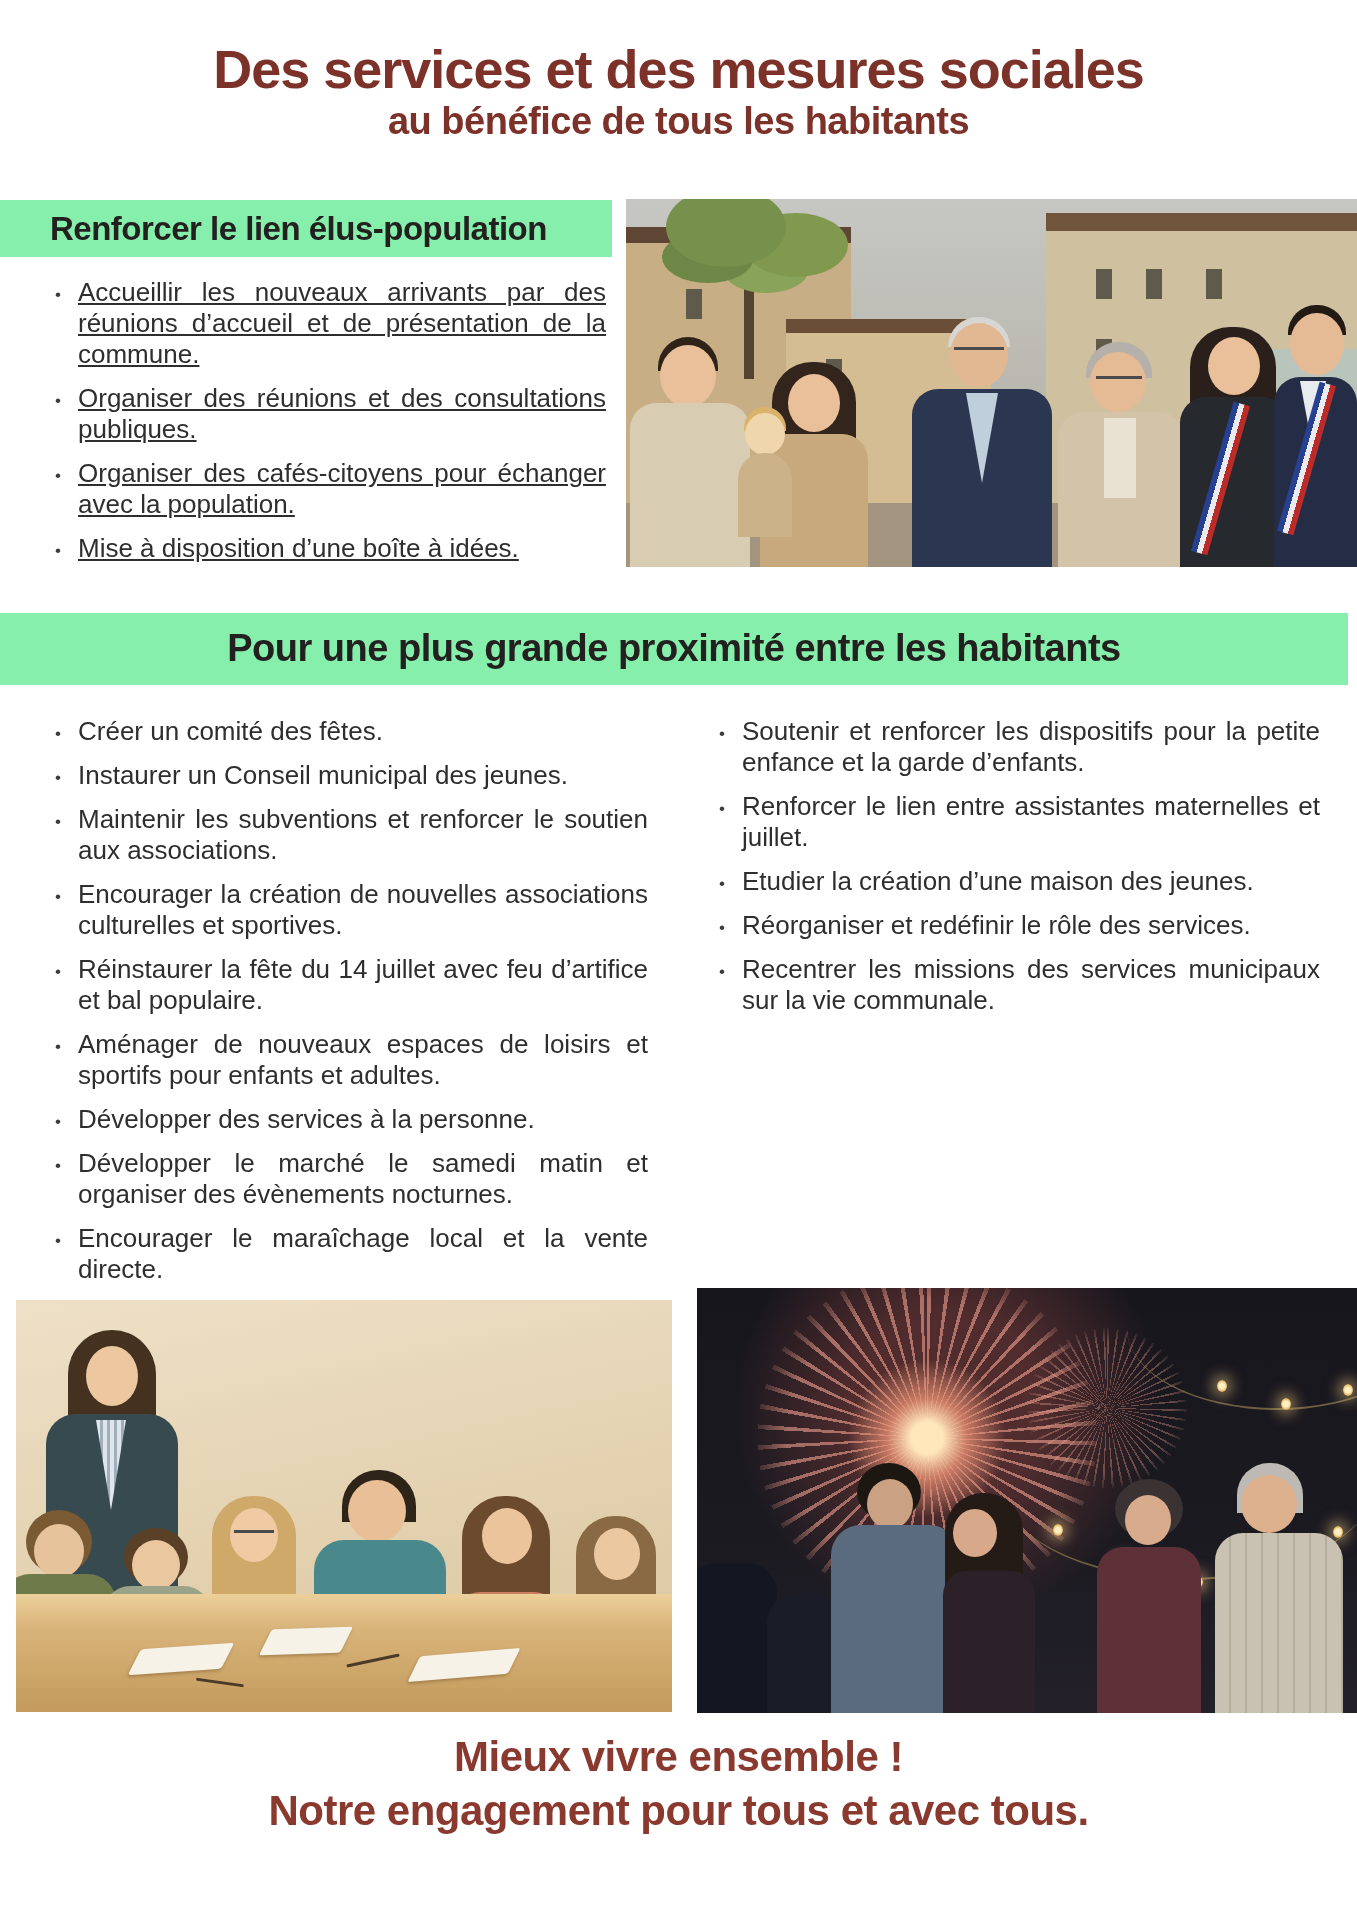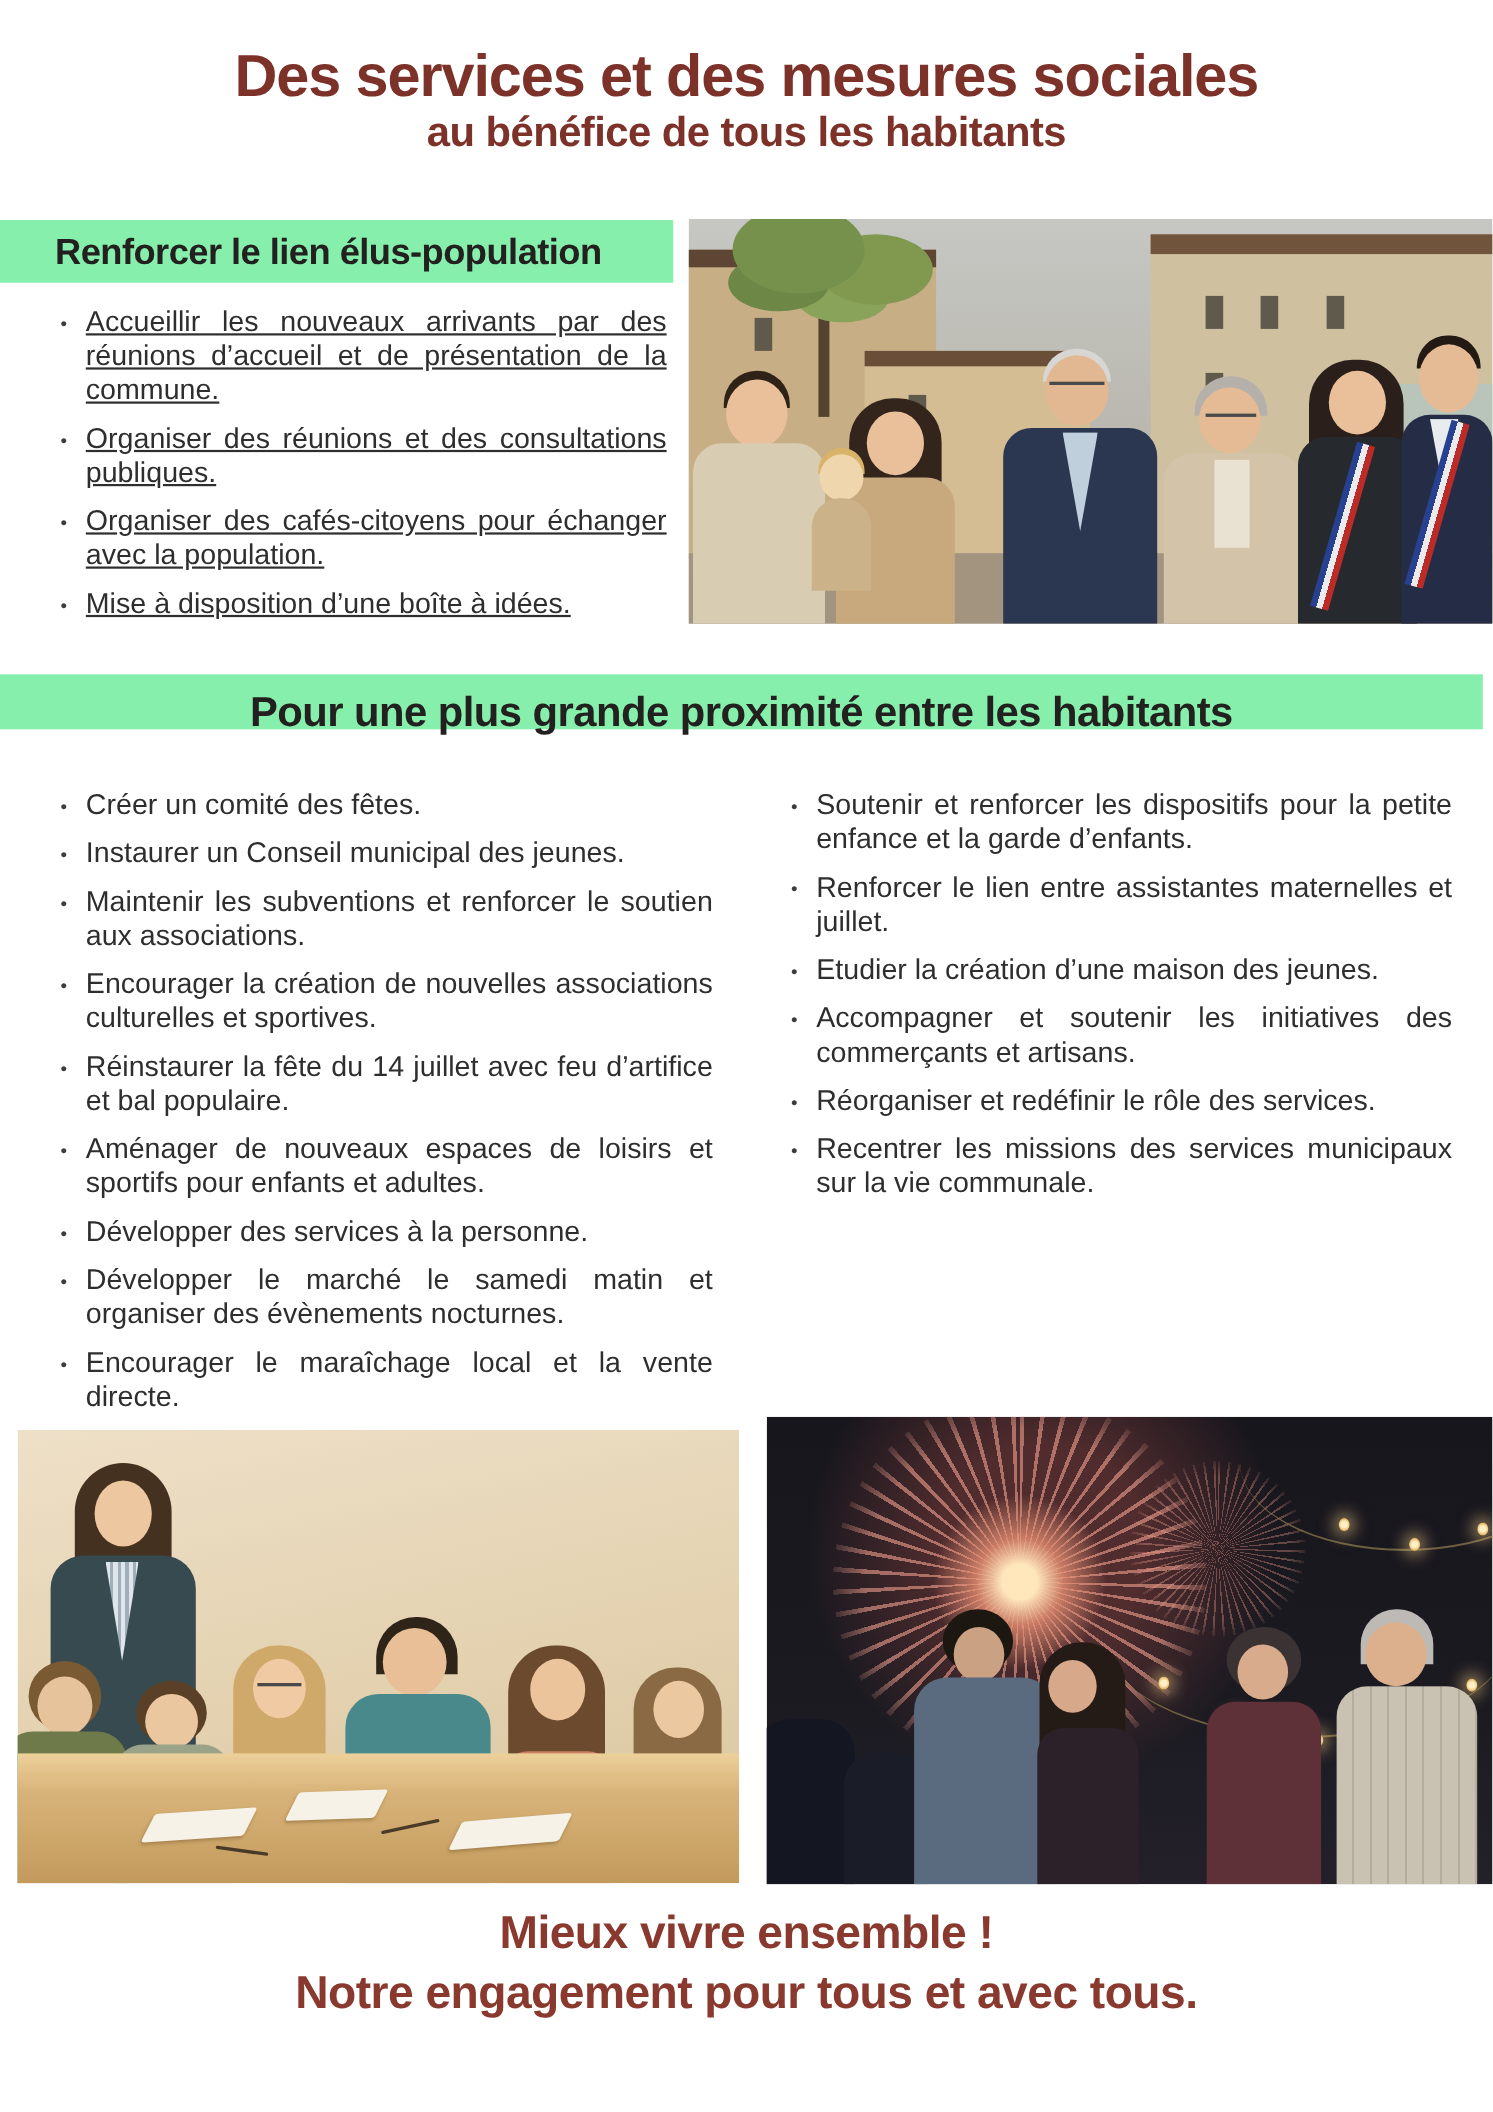"Pour une plus grande proximité" .band2 { height: 50px -> 72px }
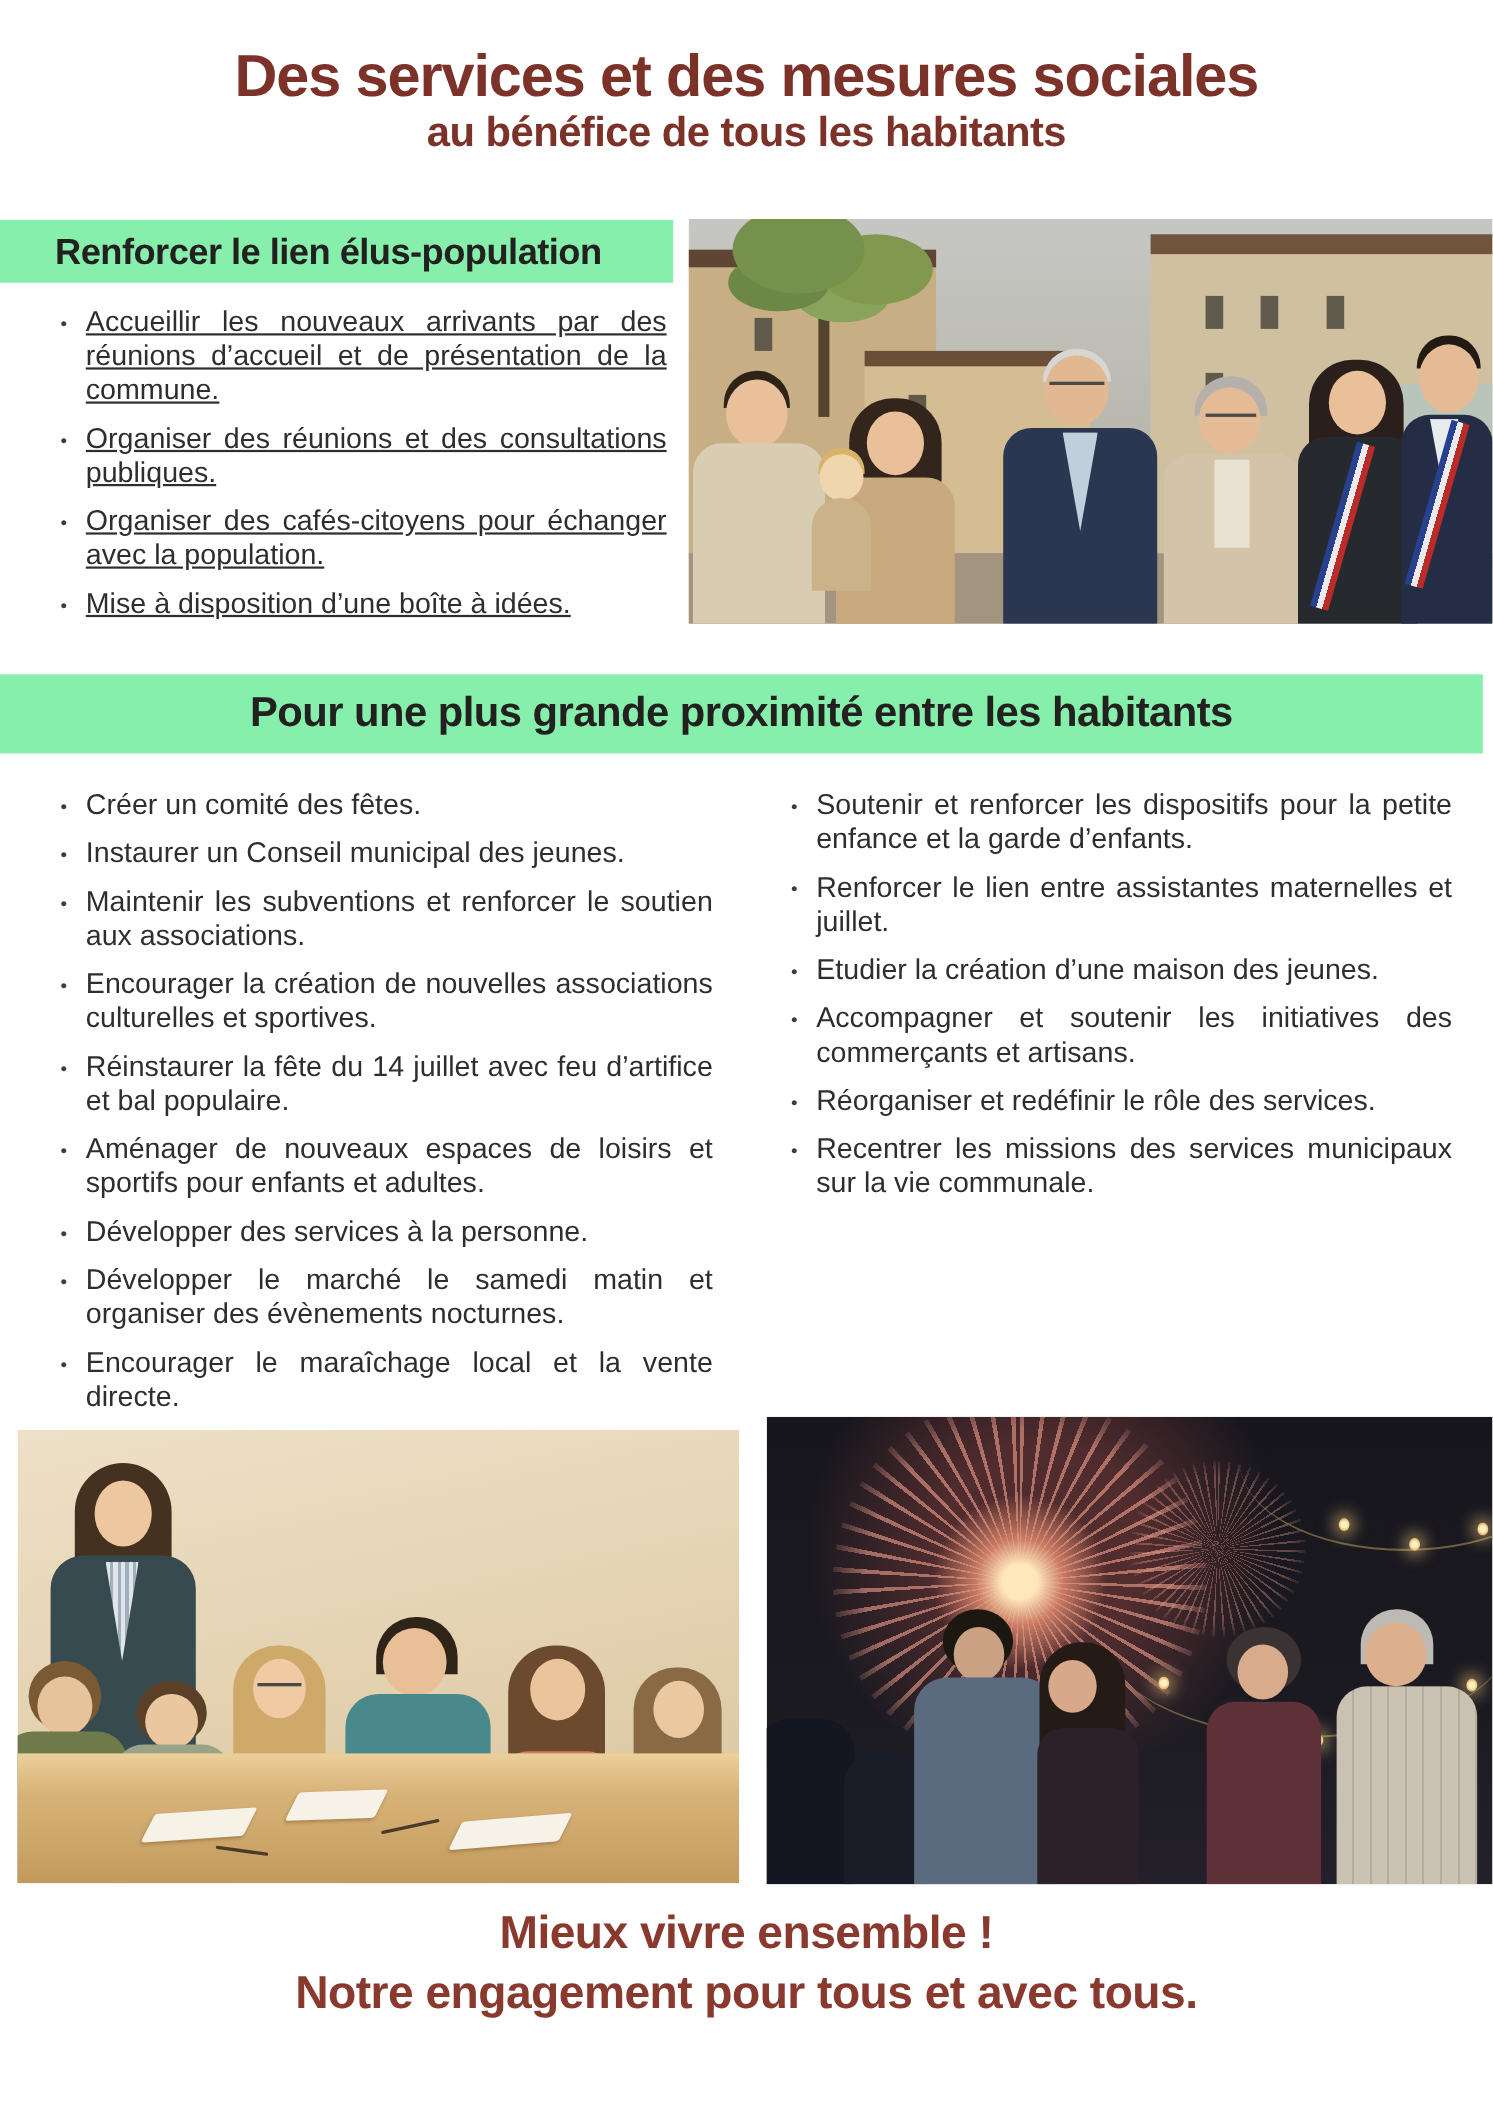"Accompagner et soutenir les initiatives" li { html: <li>Accompagner et soutenir les initiatives des commerçants et artisans.</li> -> none }
